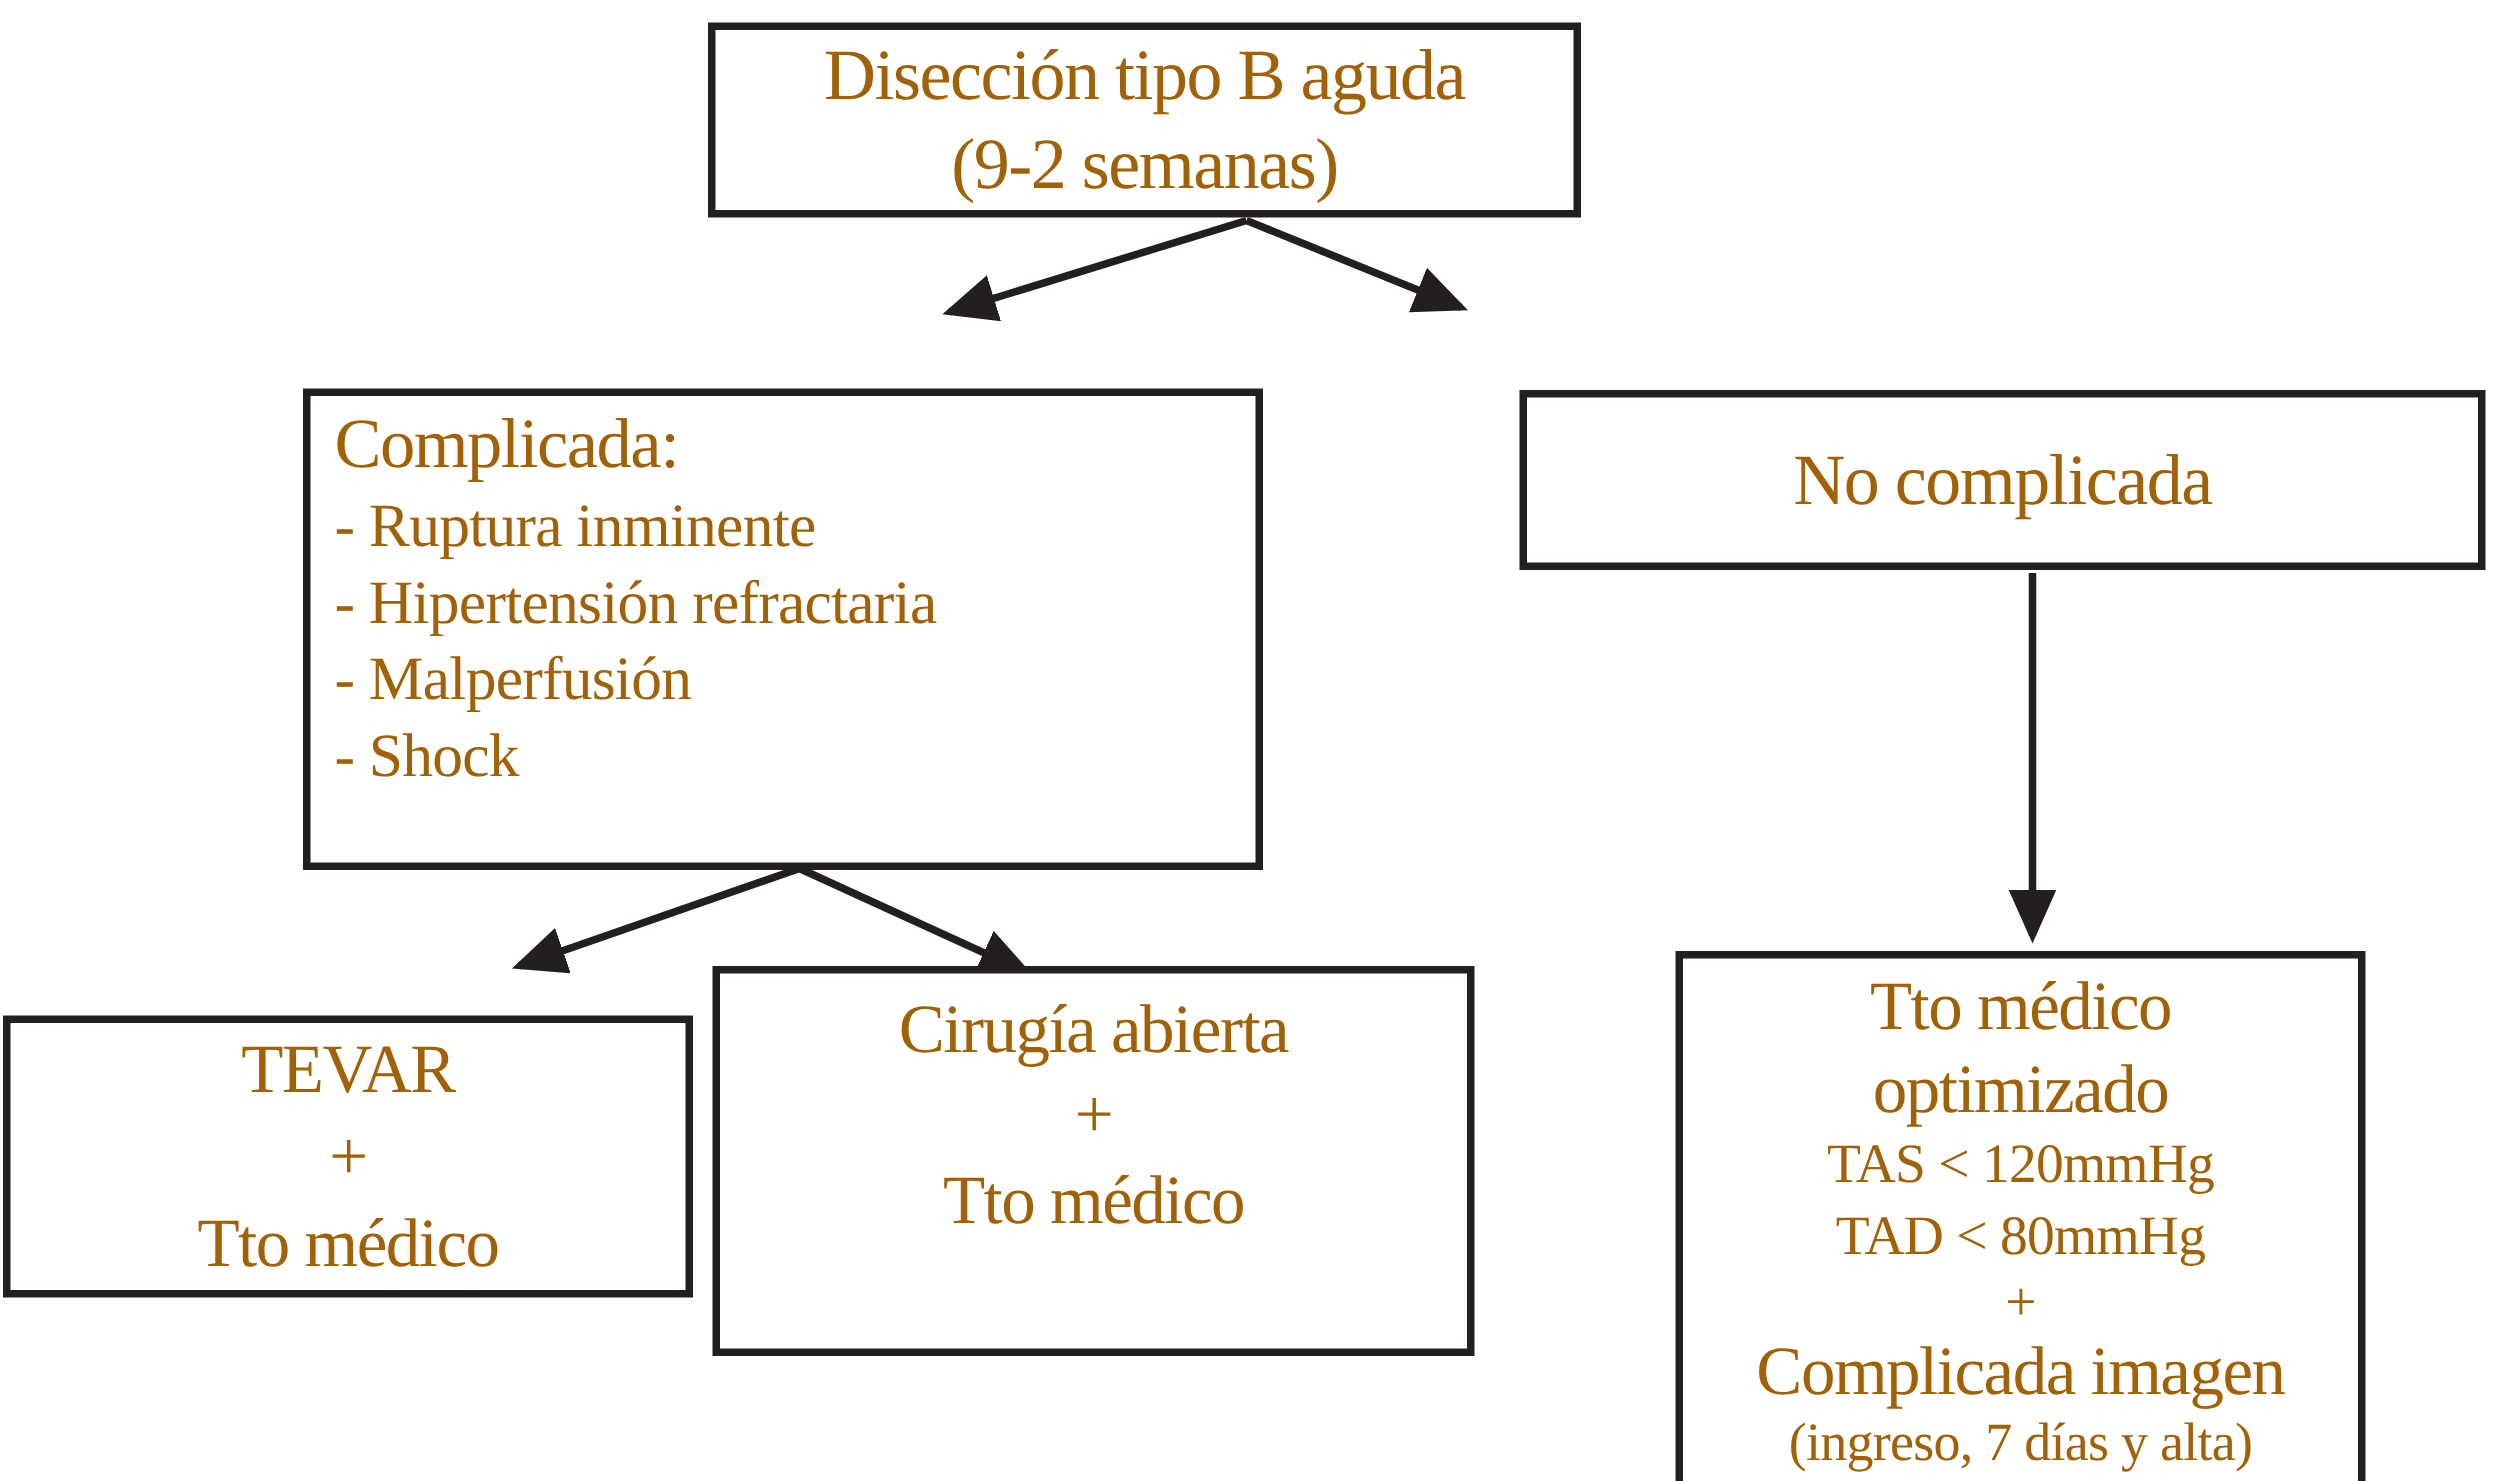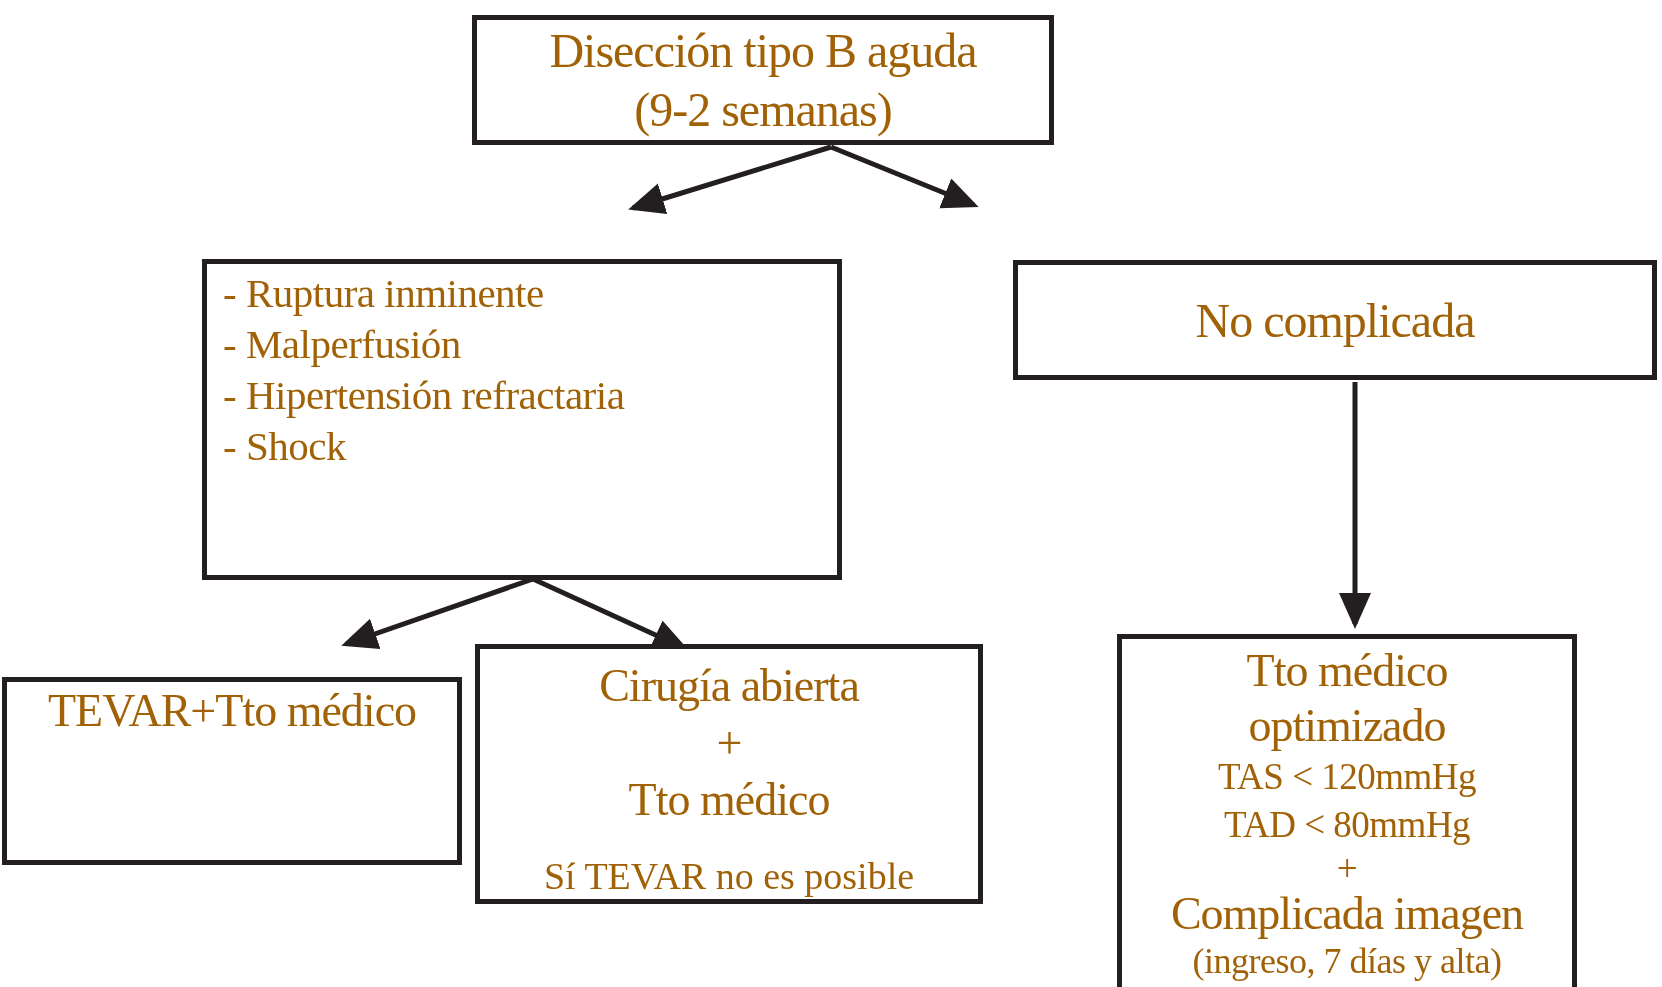"Complicada:" div.title { html: none -> <div>Complicada:</div> }
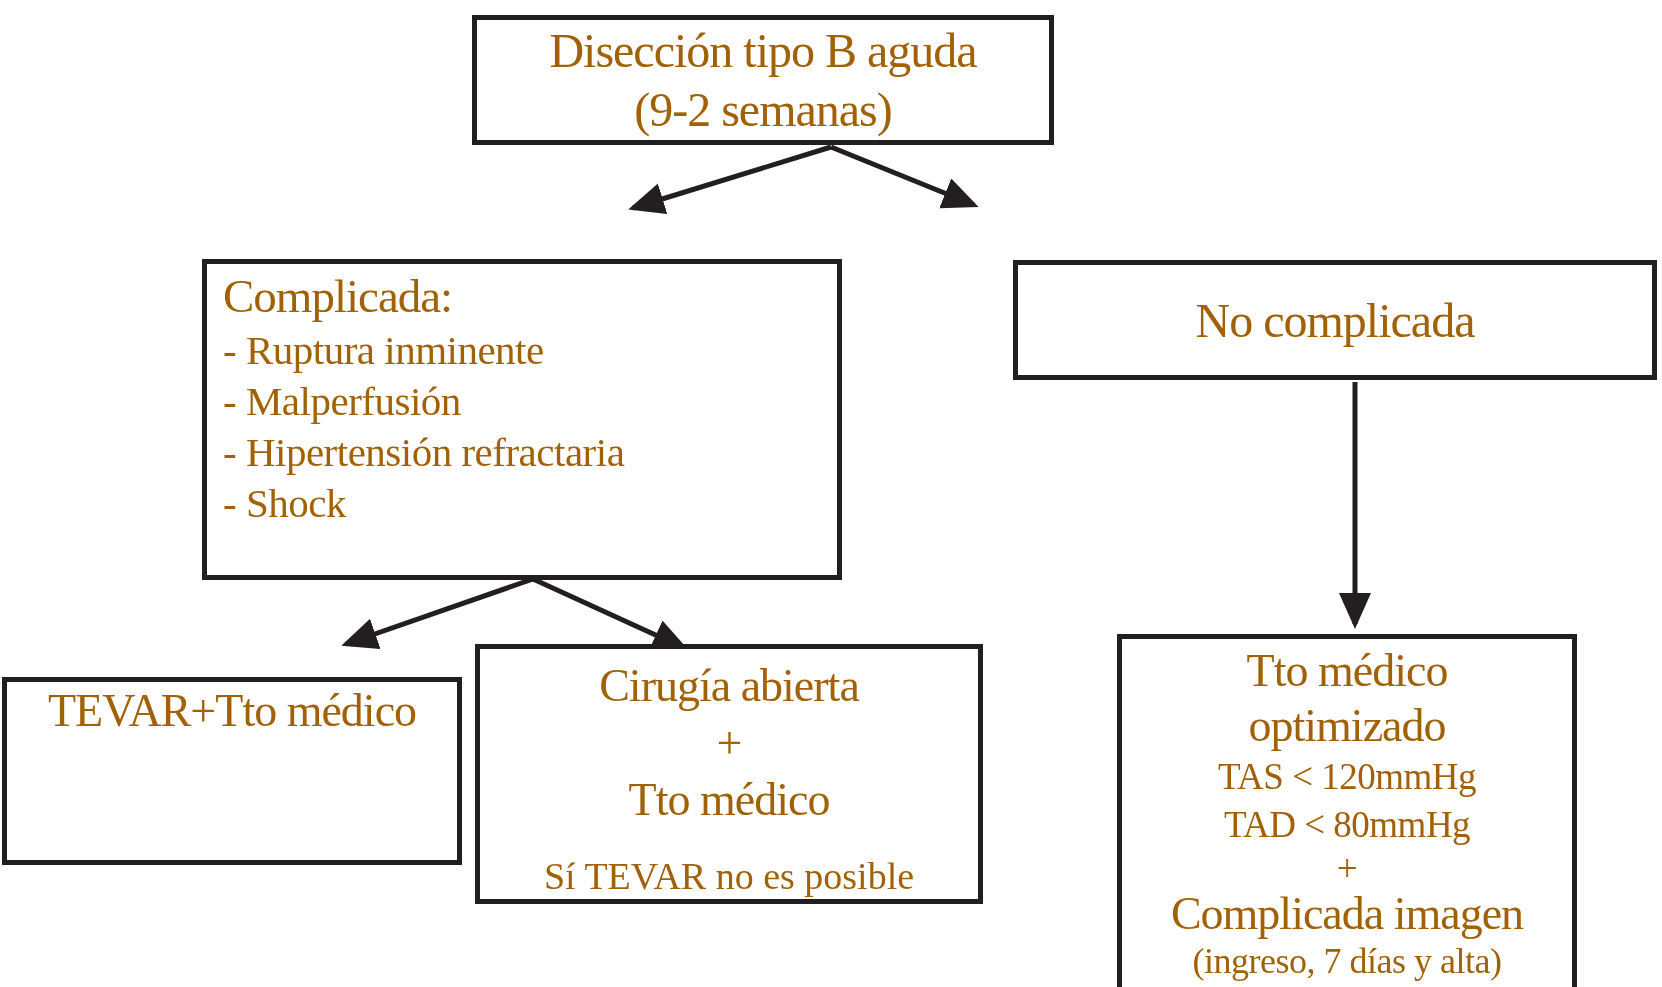"- Malperfusión" div.item { order: before "- Hipertensión refractaria" -> after "- Hipertensión refractaria" }
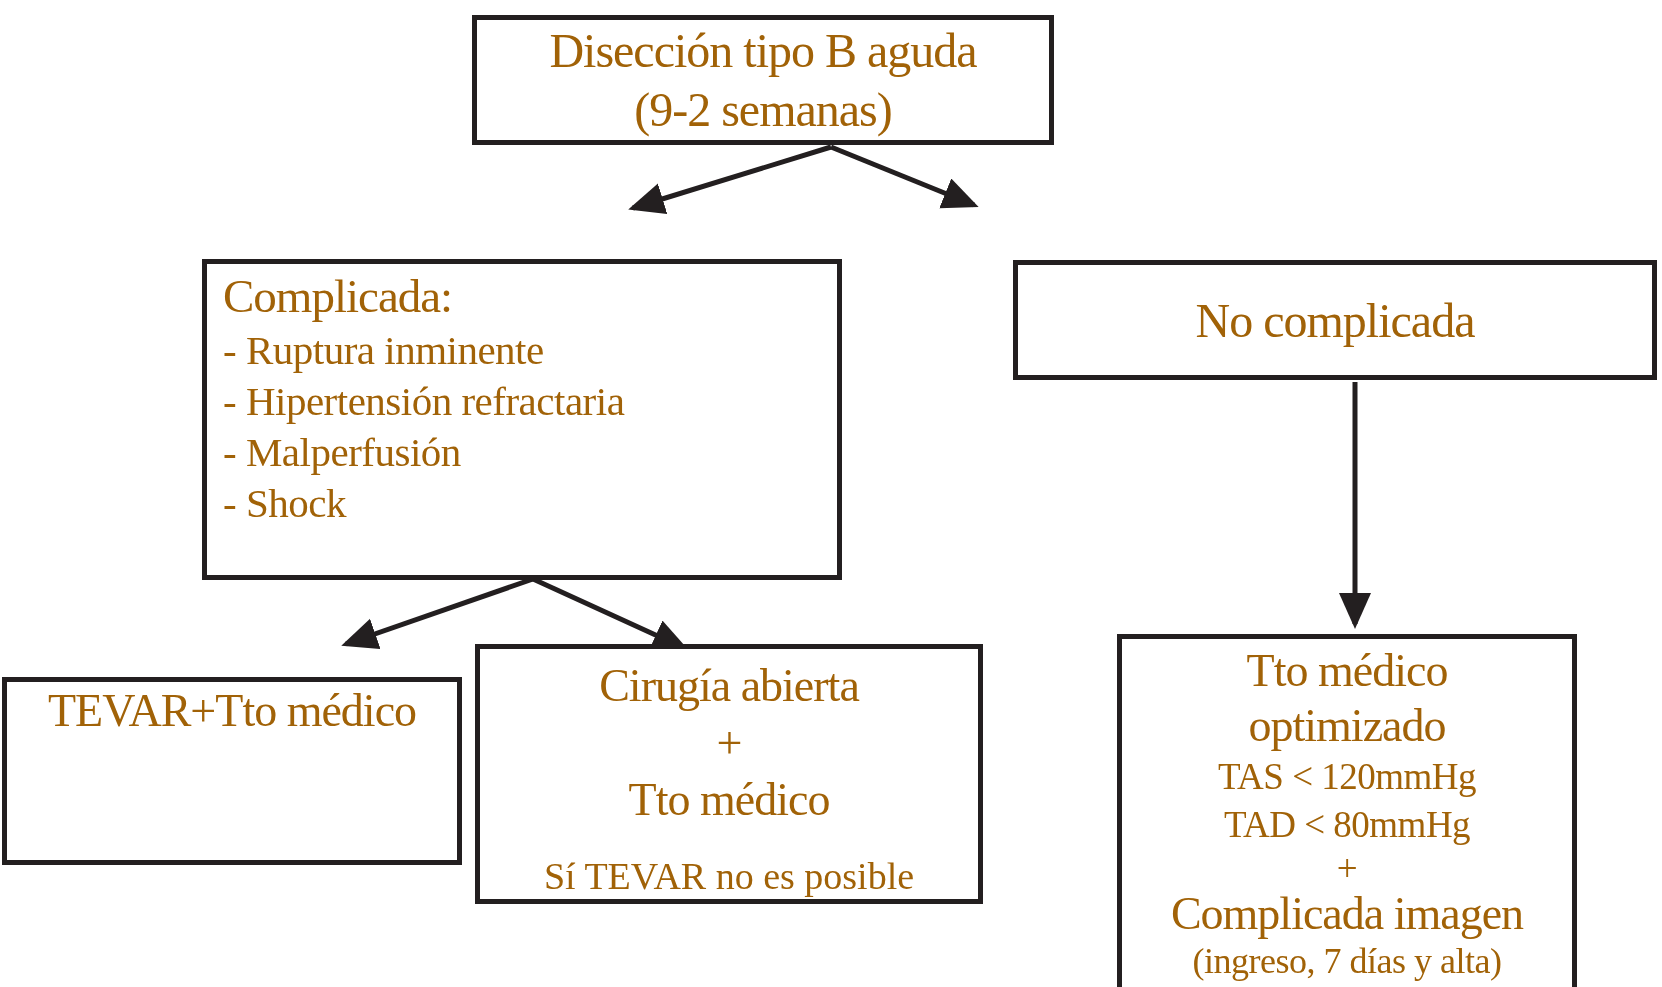"TEVAR" .node-tevar { flex-direction: row -> column }
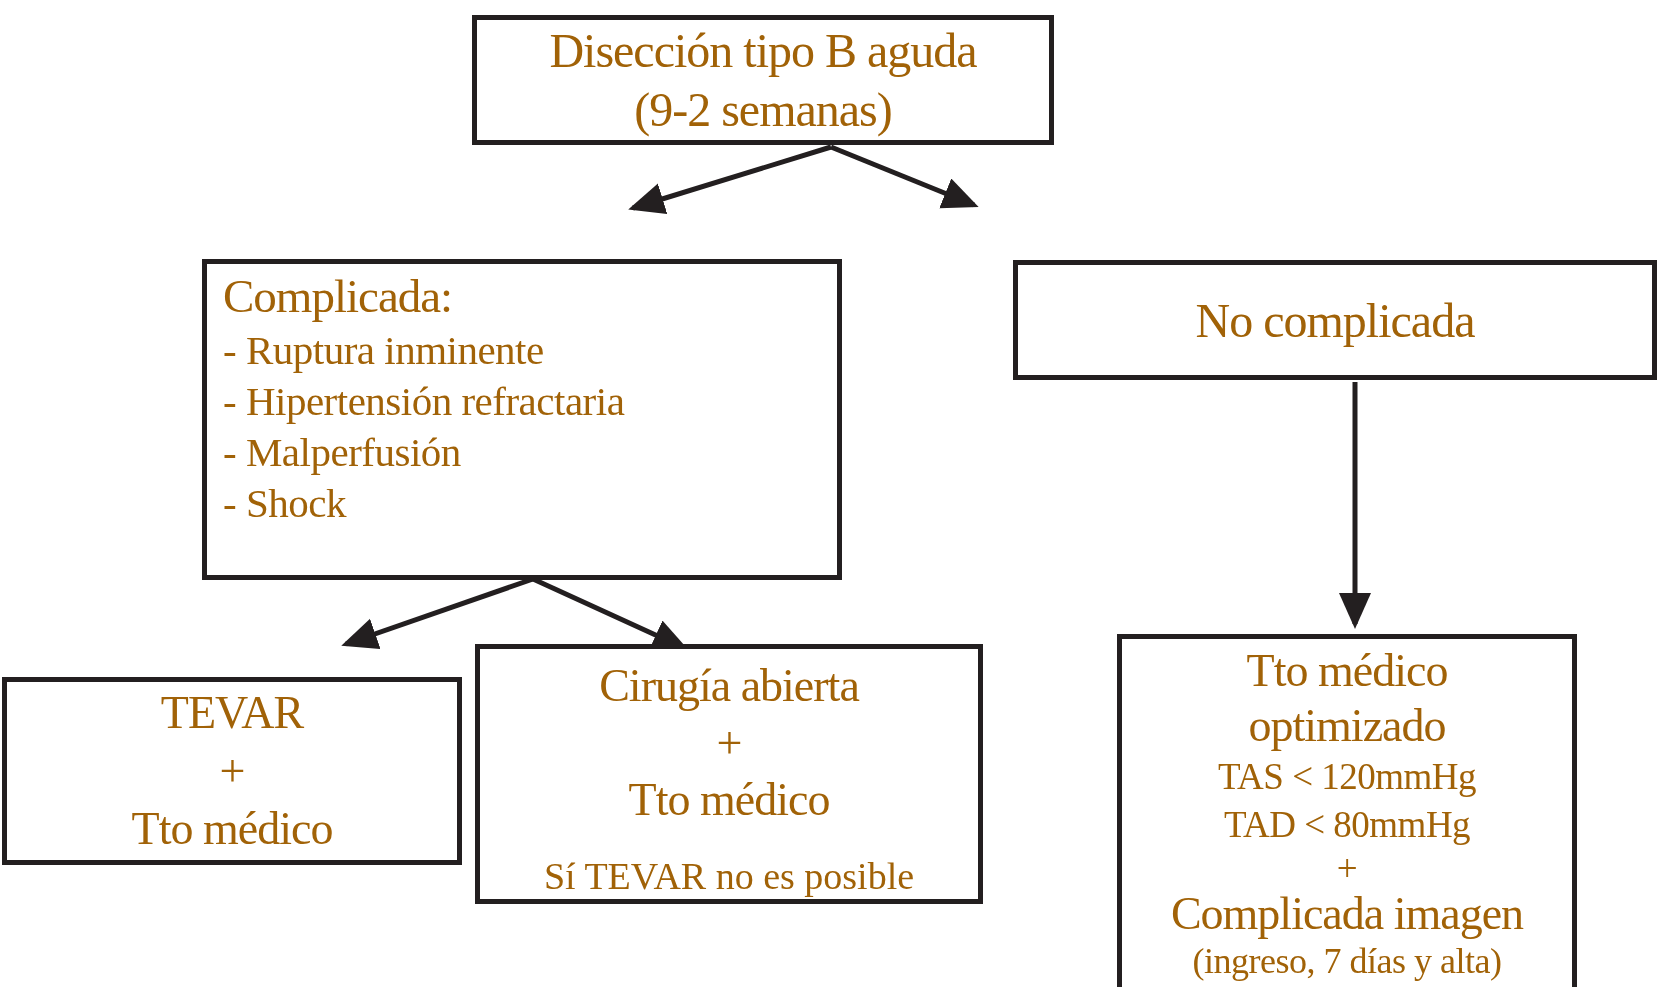"Sí TEVAR no es posible" div.note { html: <div>Sí TEVAR no es posible</div> -> none }
